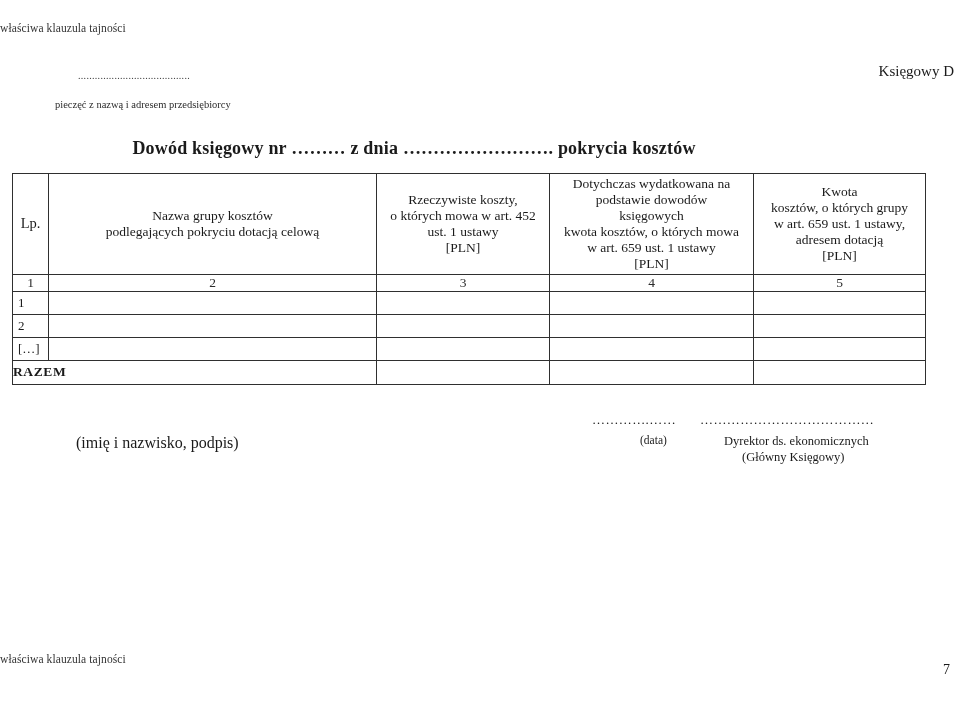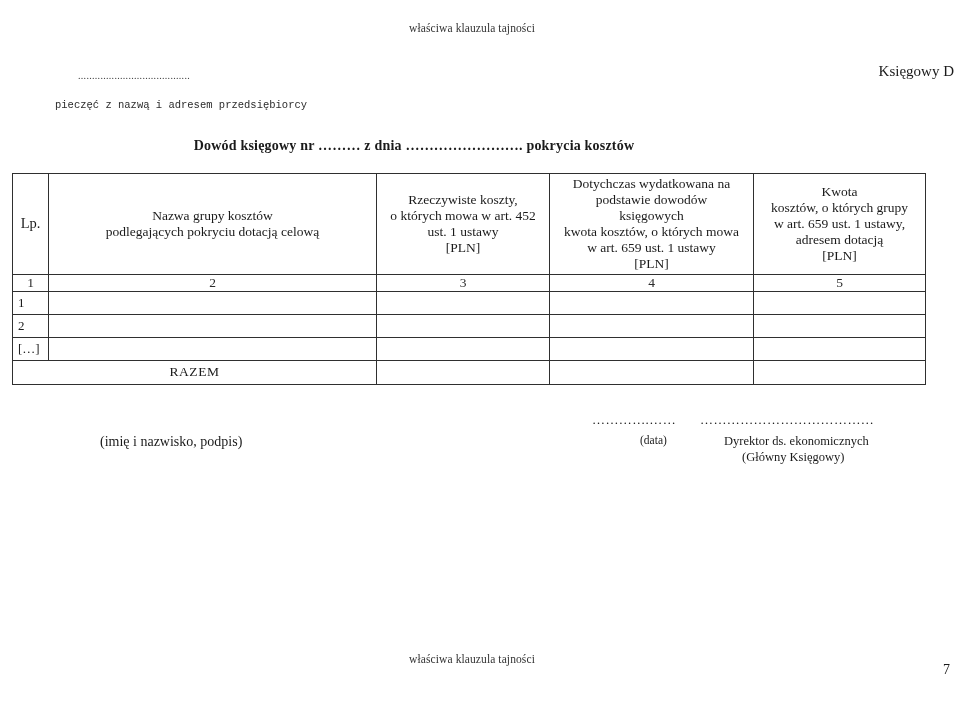"właściwa klauzula tajności" .classification { text-align: center -> none }
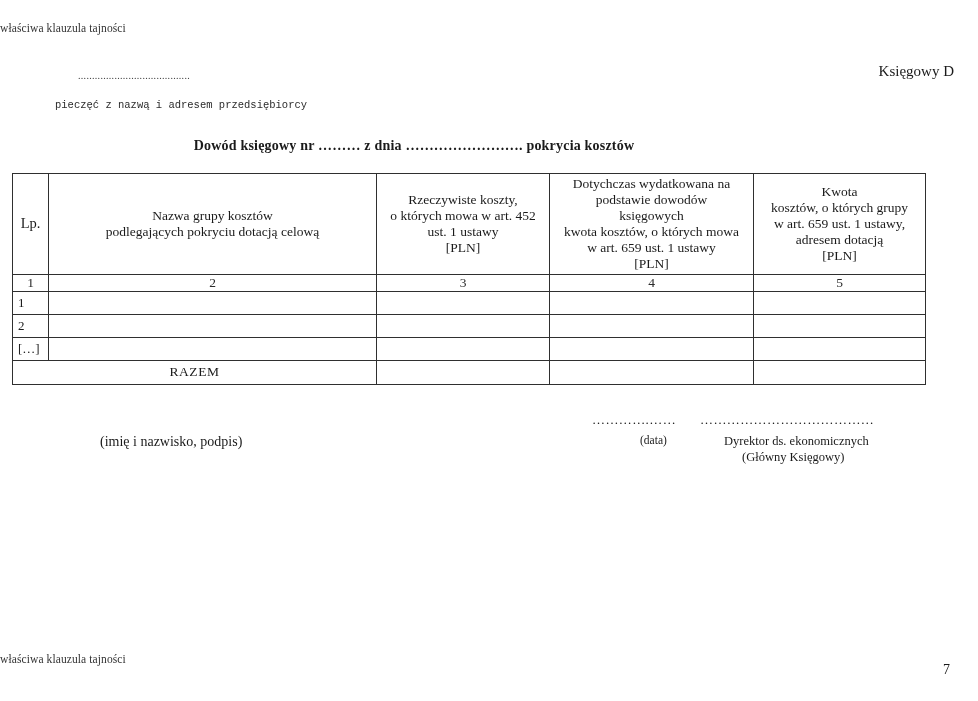"pieczęć z nazwą i adresem" .stamp-caption { font-family: Liberation Mono, monospace -> none }
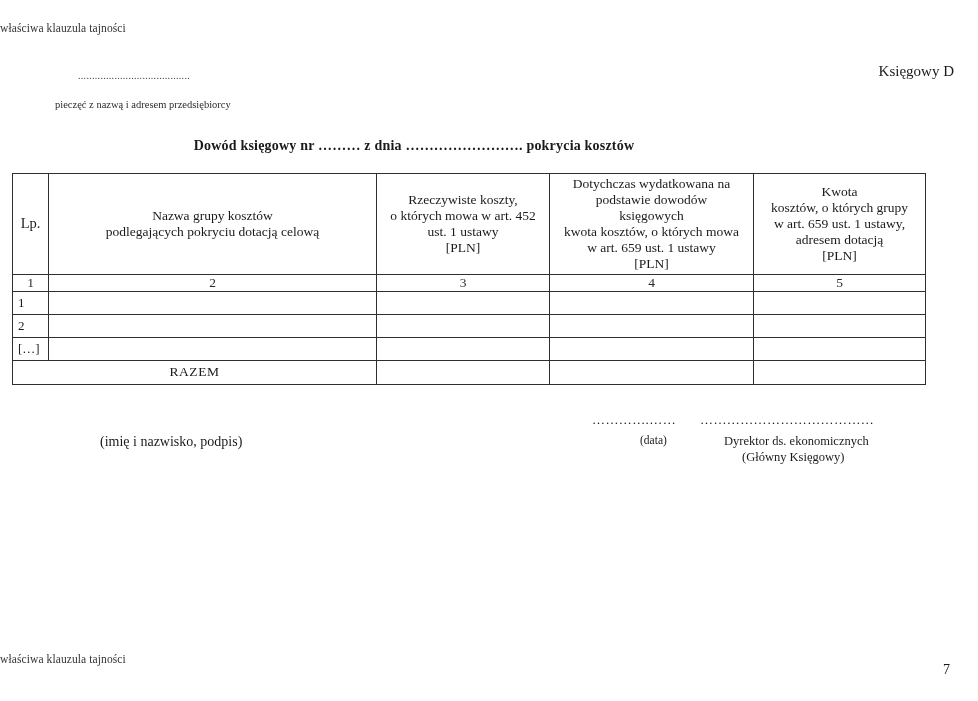"Dowód księgowy nr ……… z" .doc-title { font-size: 14px -> 18px }
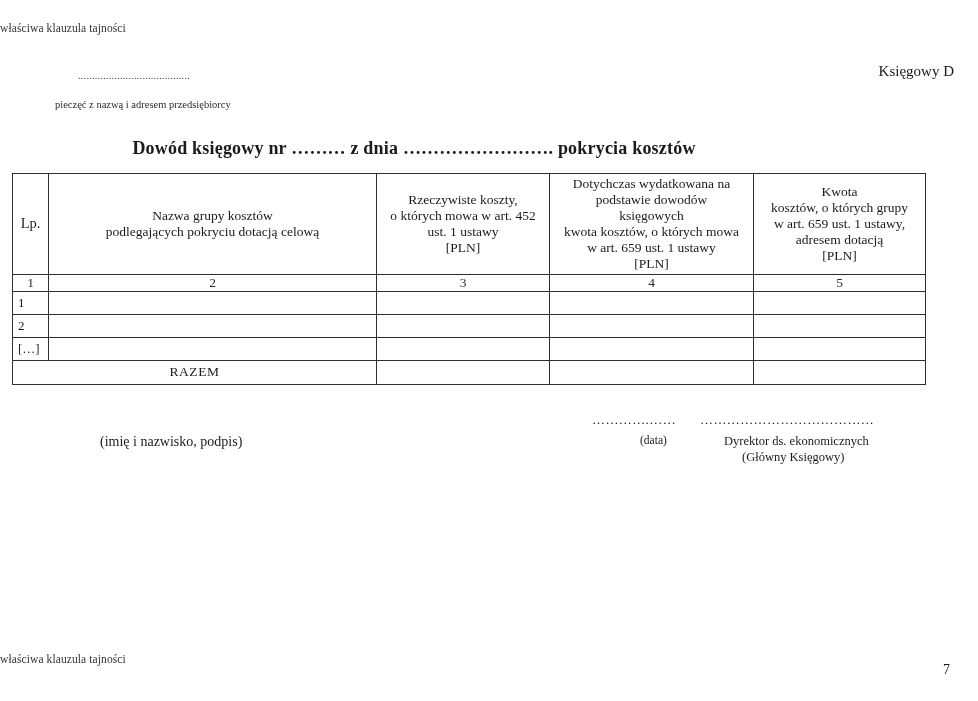"RAZEM" .total-label { font-weight: normal -> bold; text-align: center -> left }
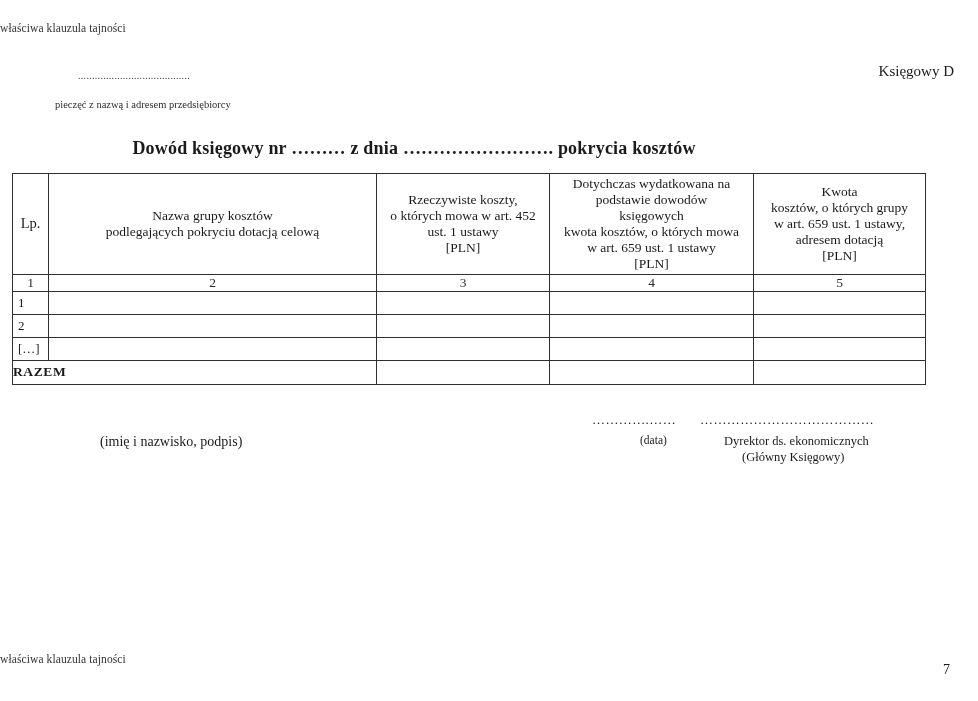"(imię i nazwisko, podpis)" .sig-prep-caption { font-size: 14px -> 16px; left: 100px -> 76px }
